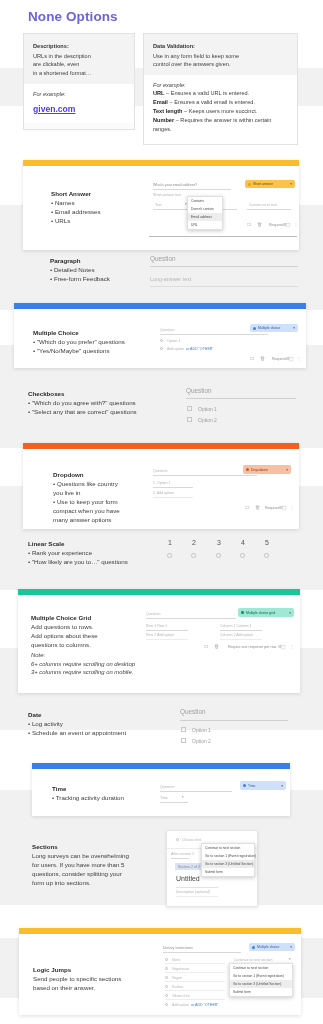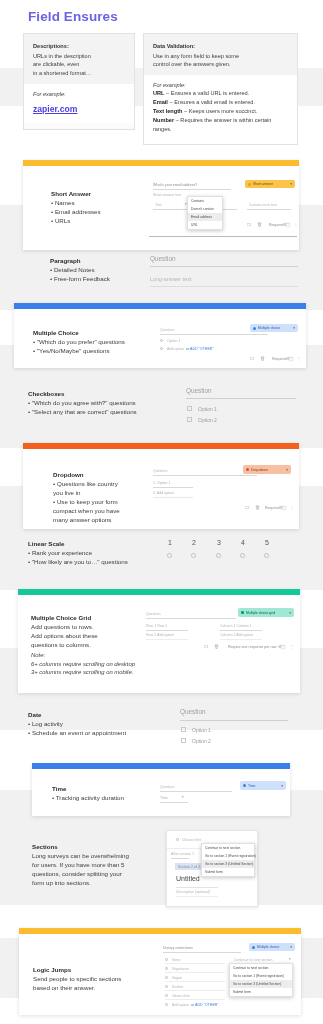"Field Ensures" div.title { text: Field Ensures -> None Options }
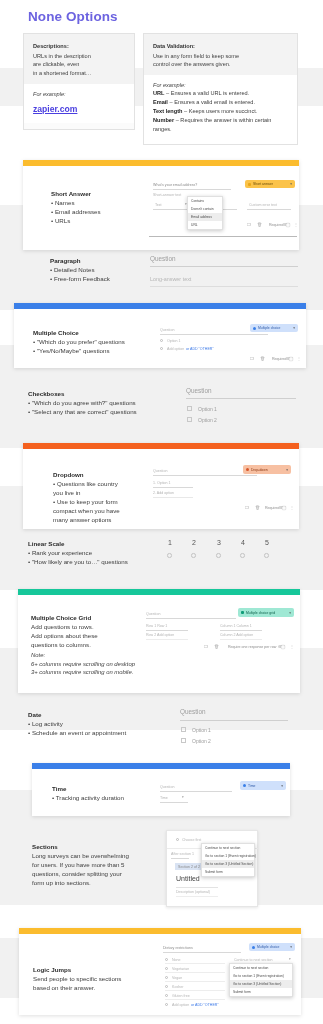"zapier.com" a.zlink { text: zapier.com -> given.com }
